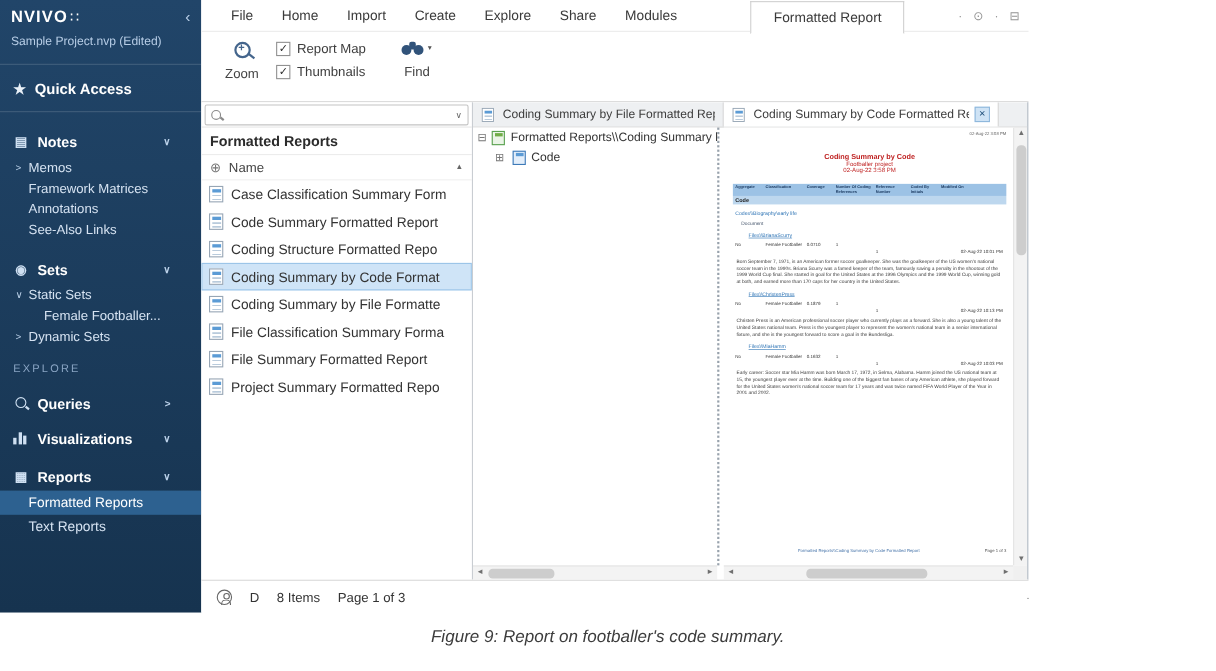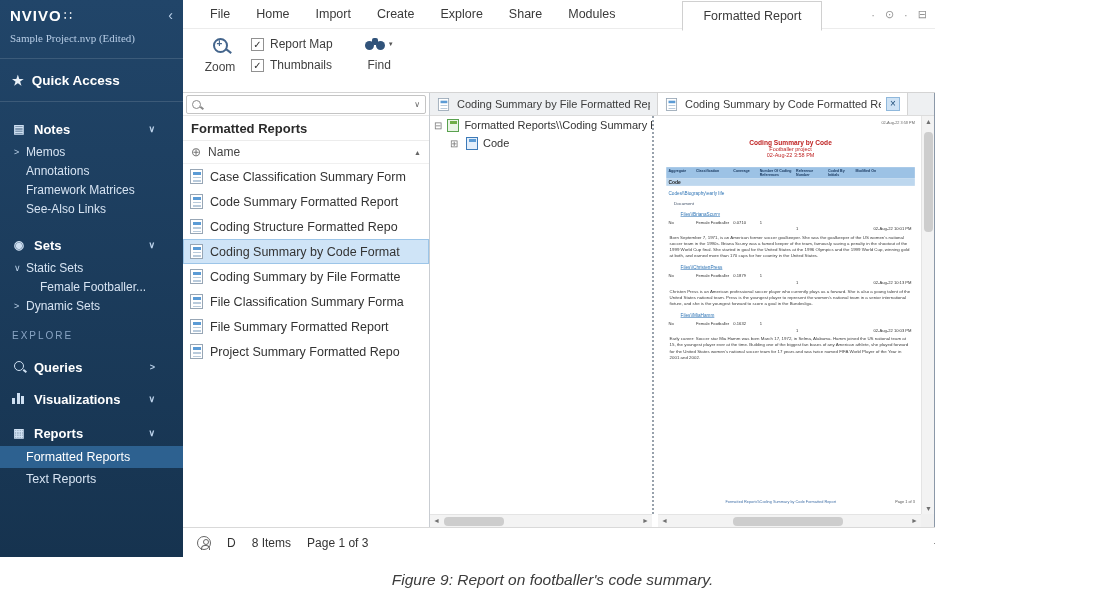"Sample Project.nvp (Edited)" .s-project { font-family: Liberation Serif, serif -> none }
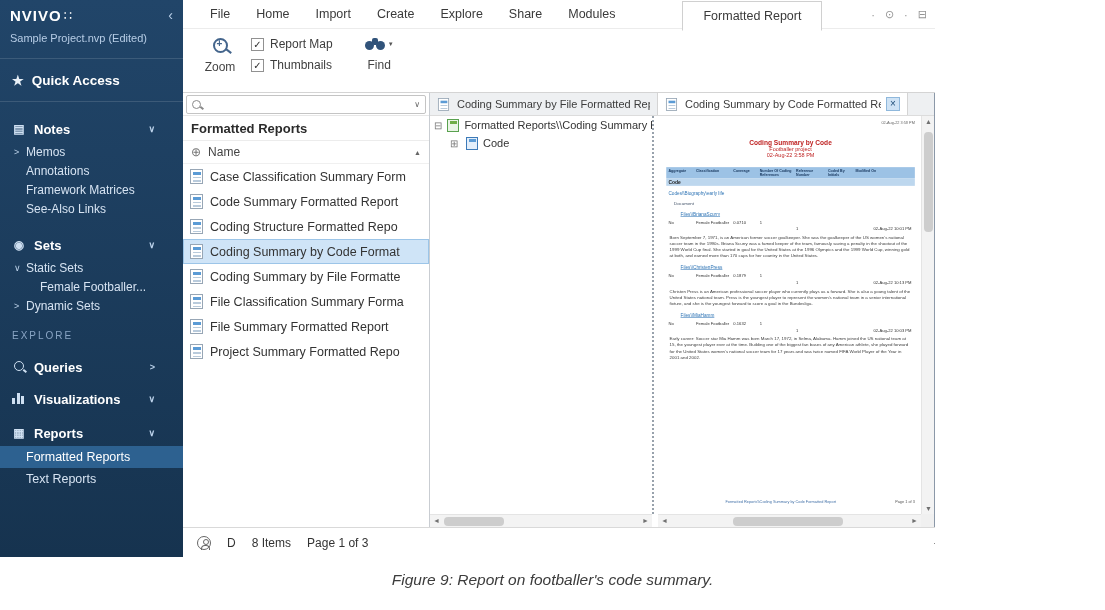"Annotations" div.s-item { order: before "Framework Matrices" -> after "Framework Matrices" }
